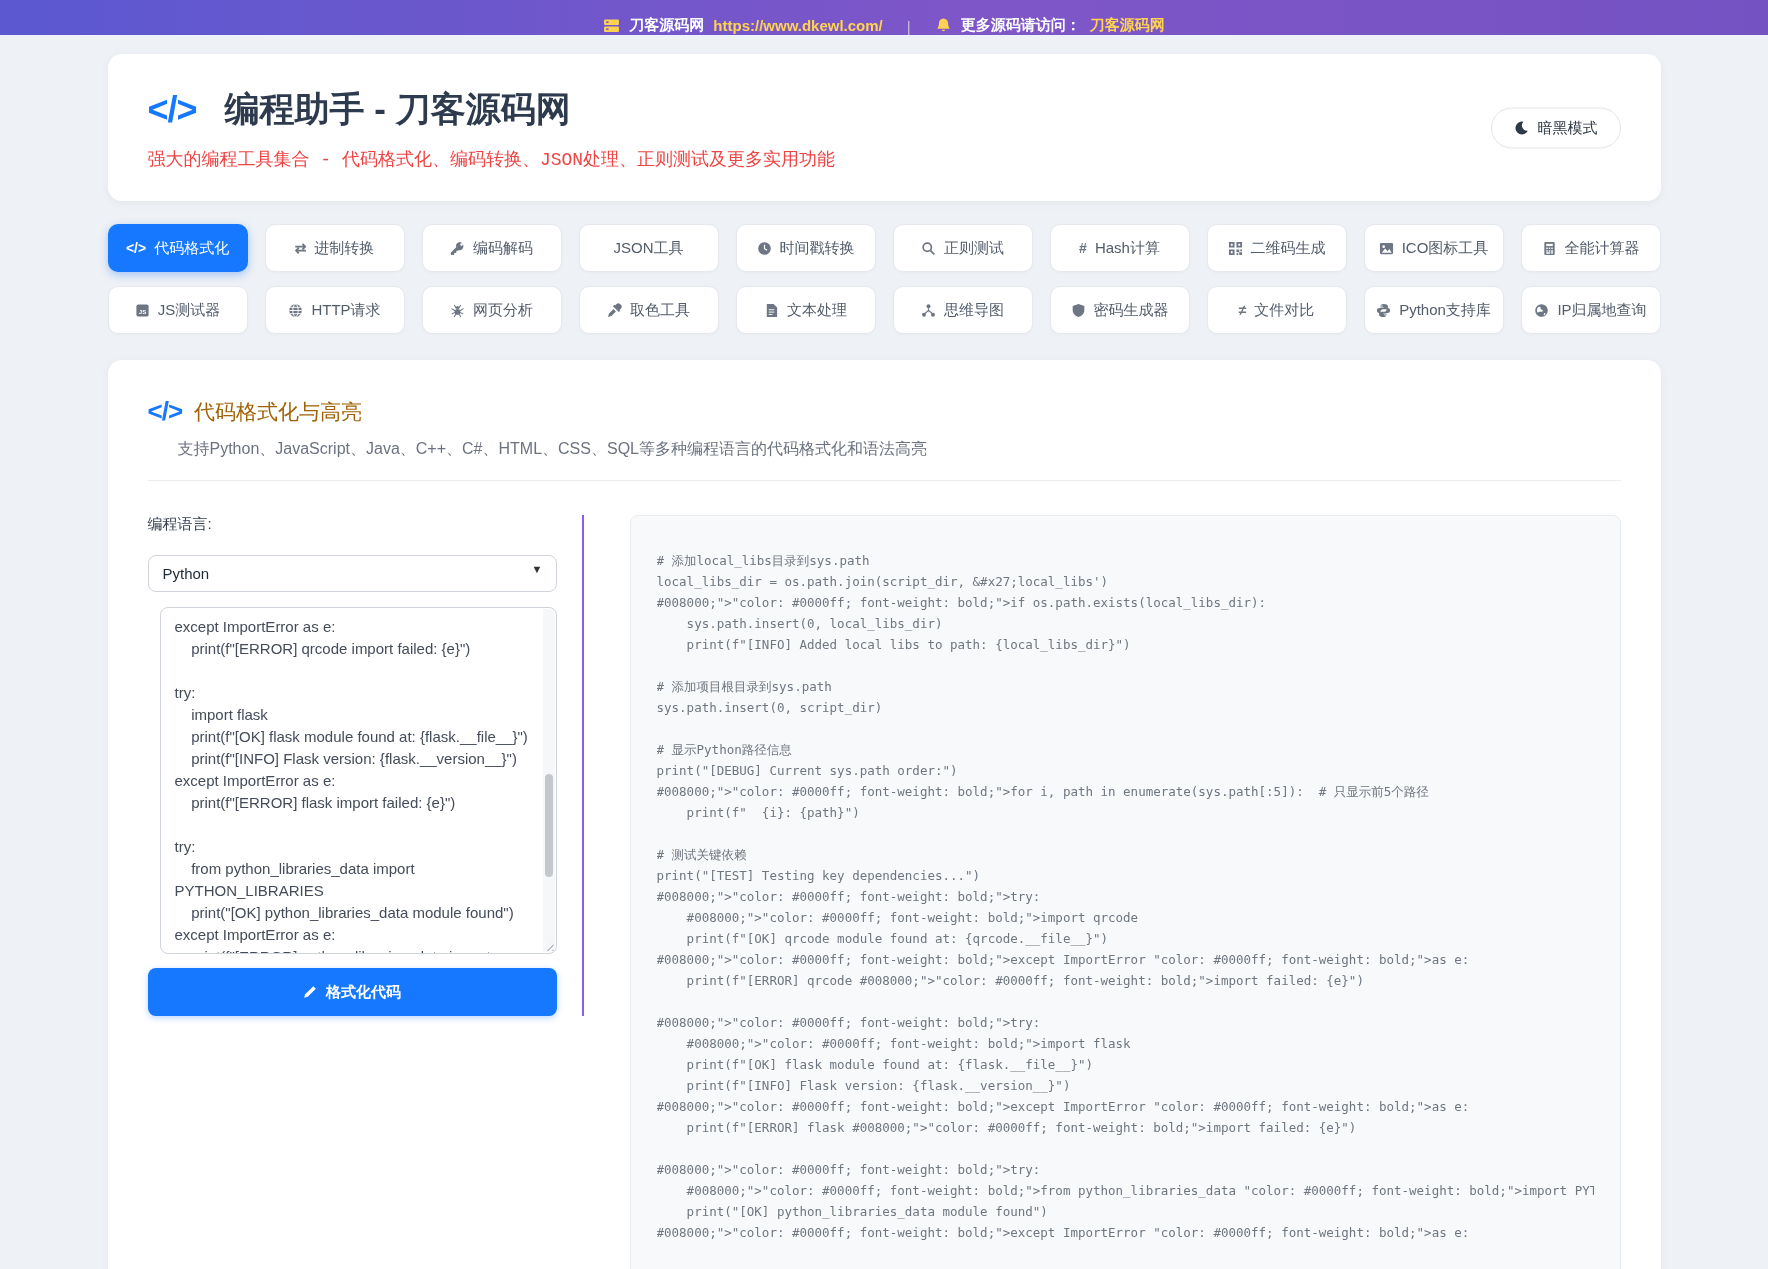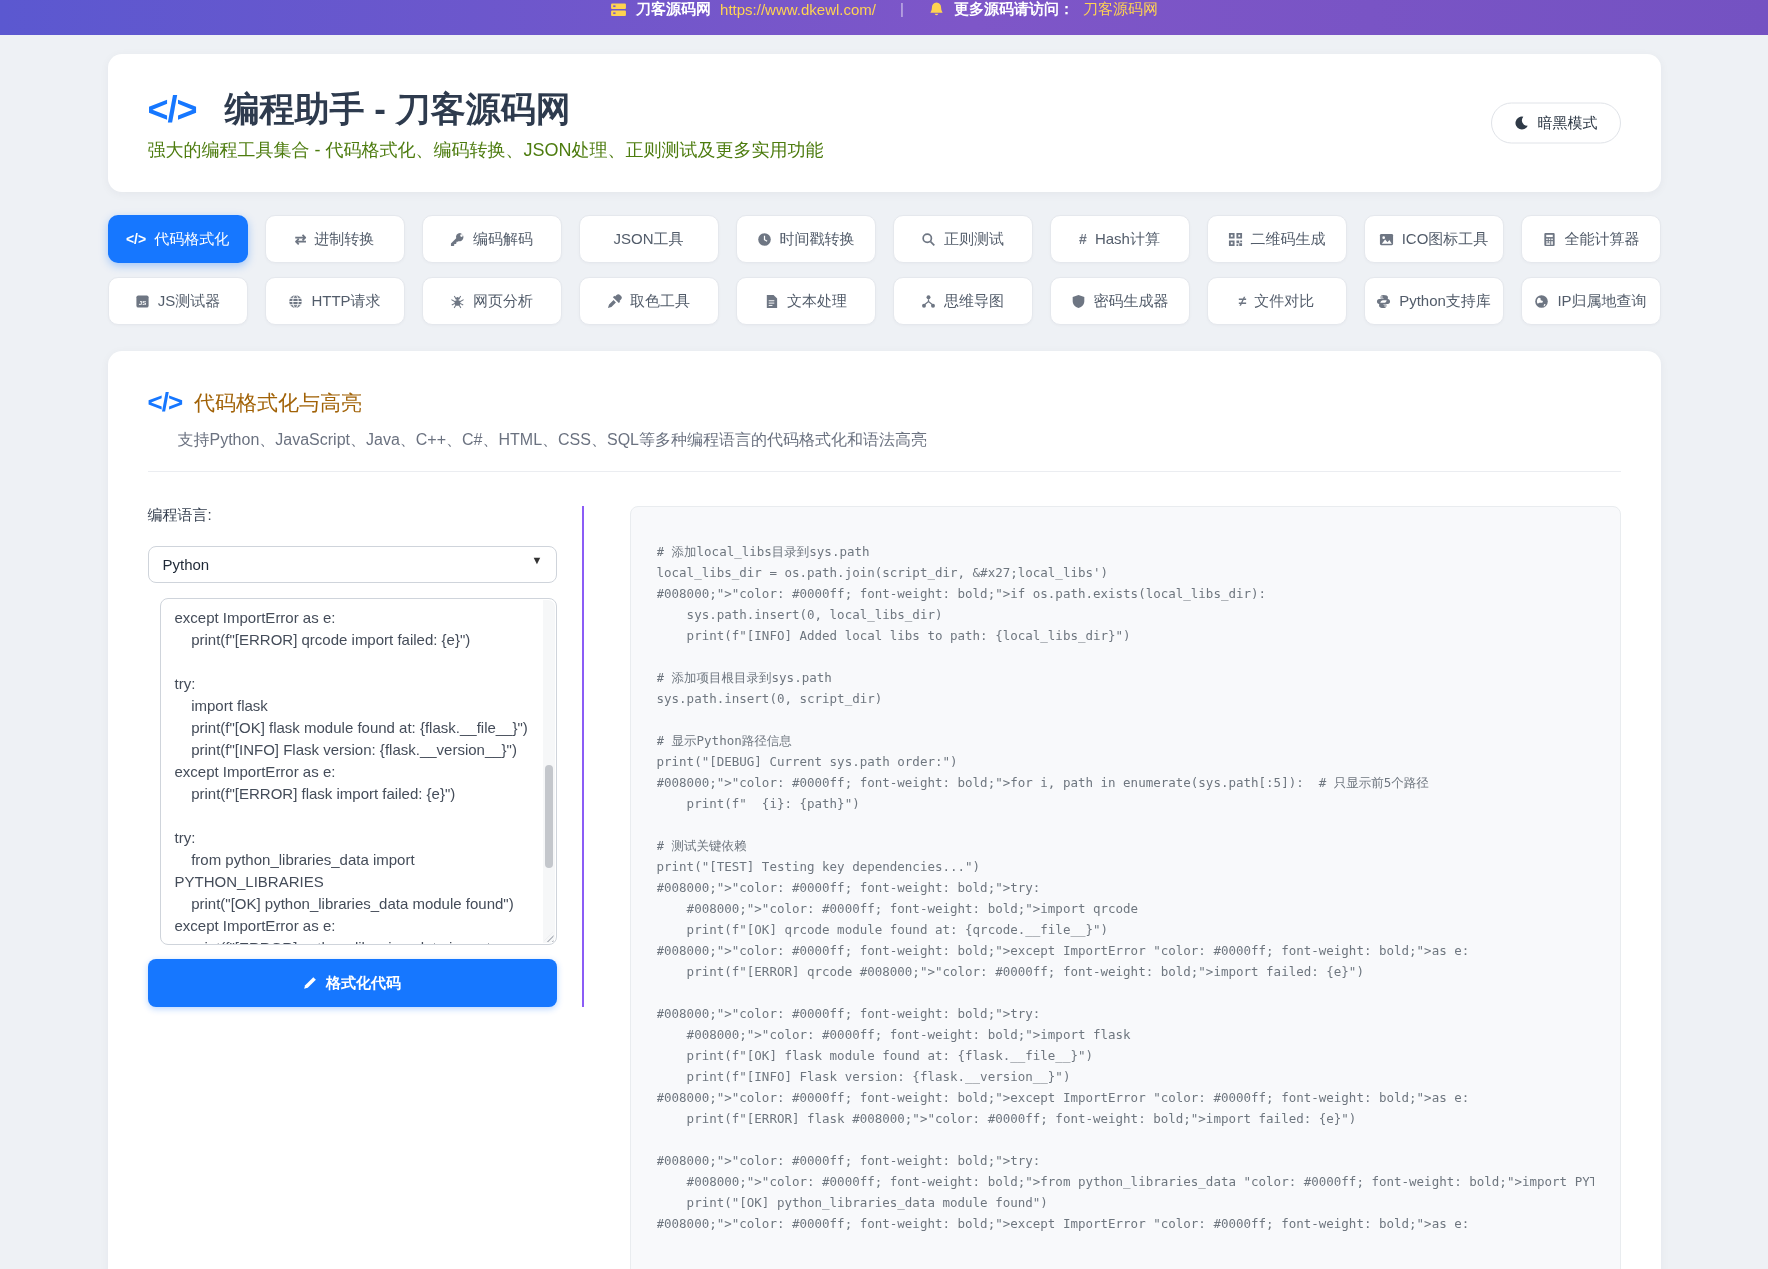"刀客源码网" .topbar { align-items: flex-start -> flex-end }
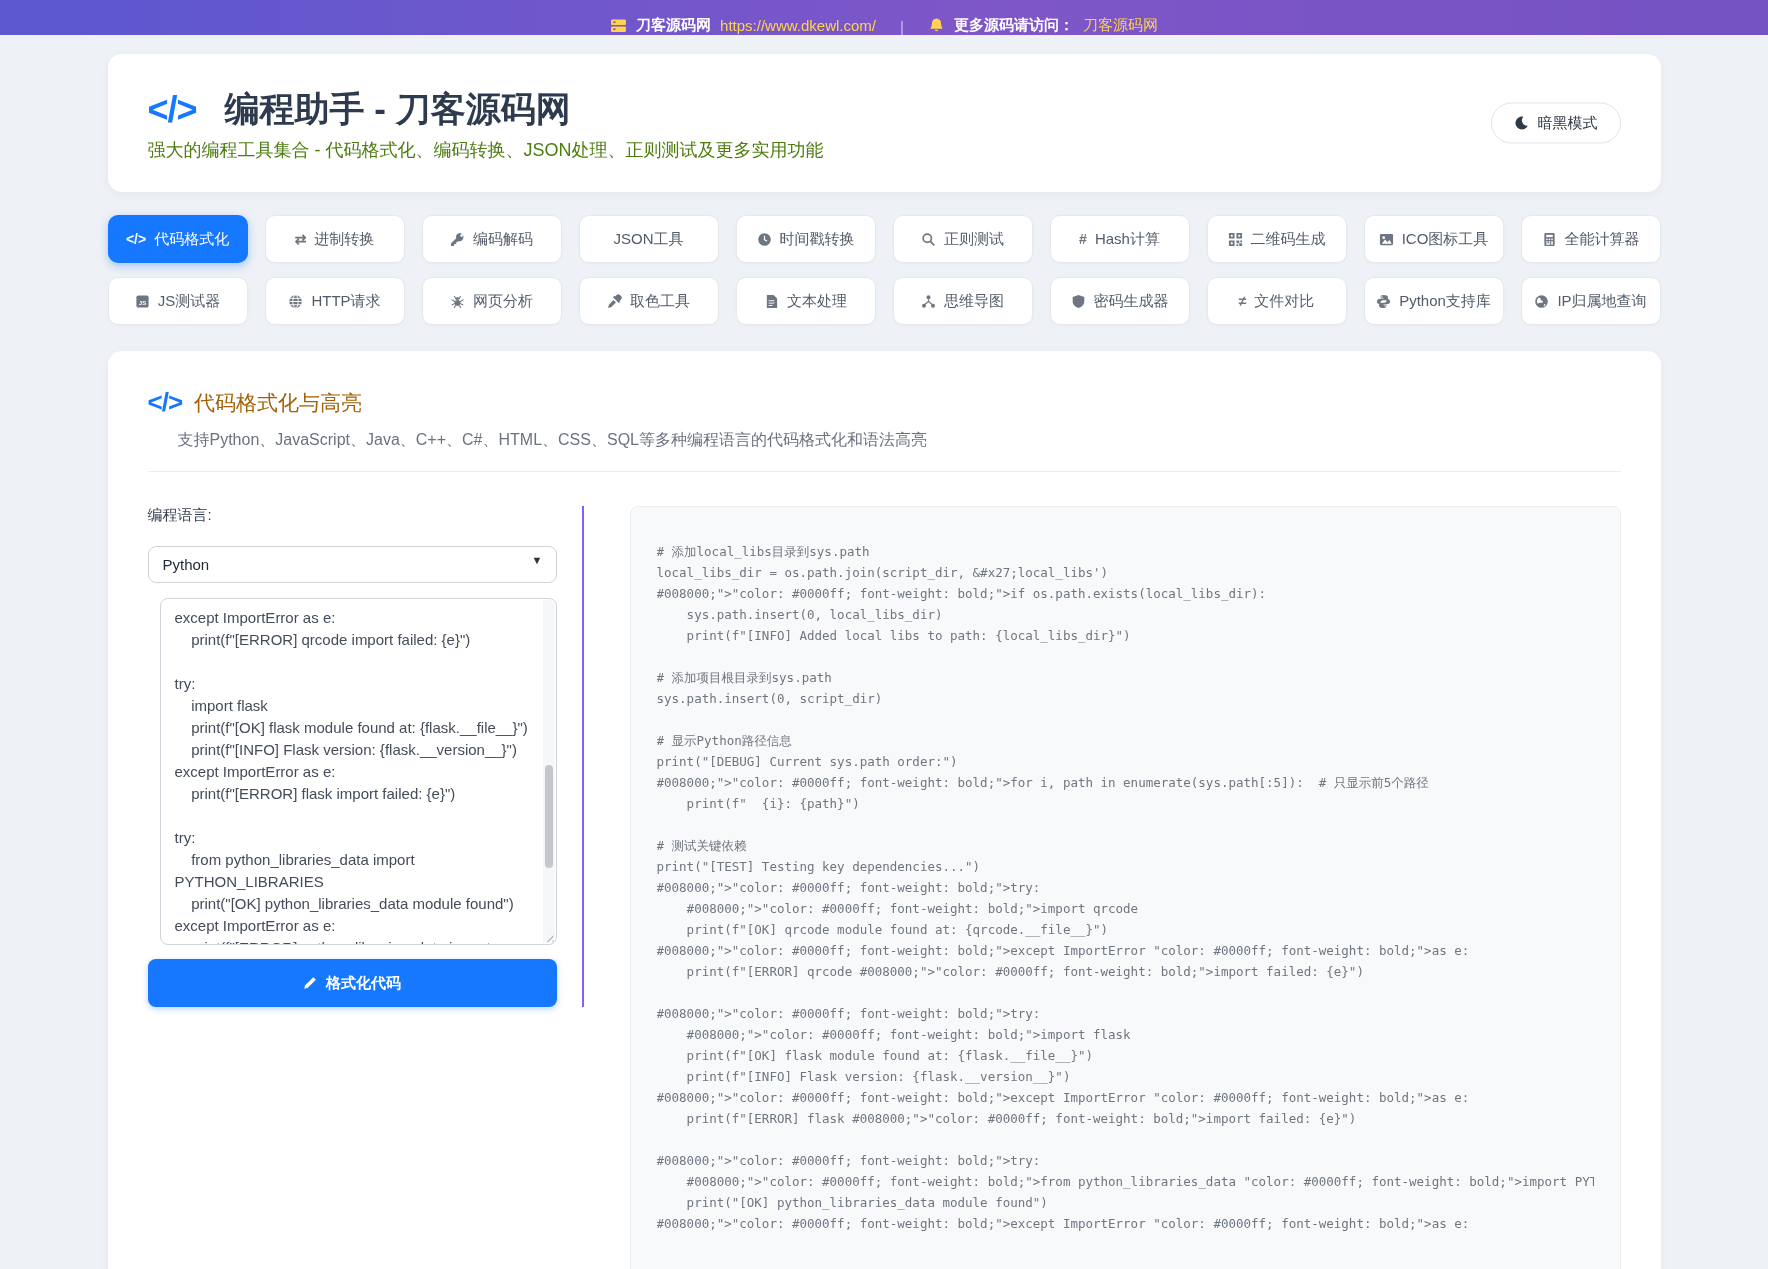"https://www.dkewl.com/" .topbar a, .topbar .ylink { font-weight: 400 -> 700 }
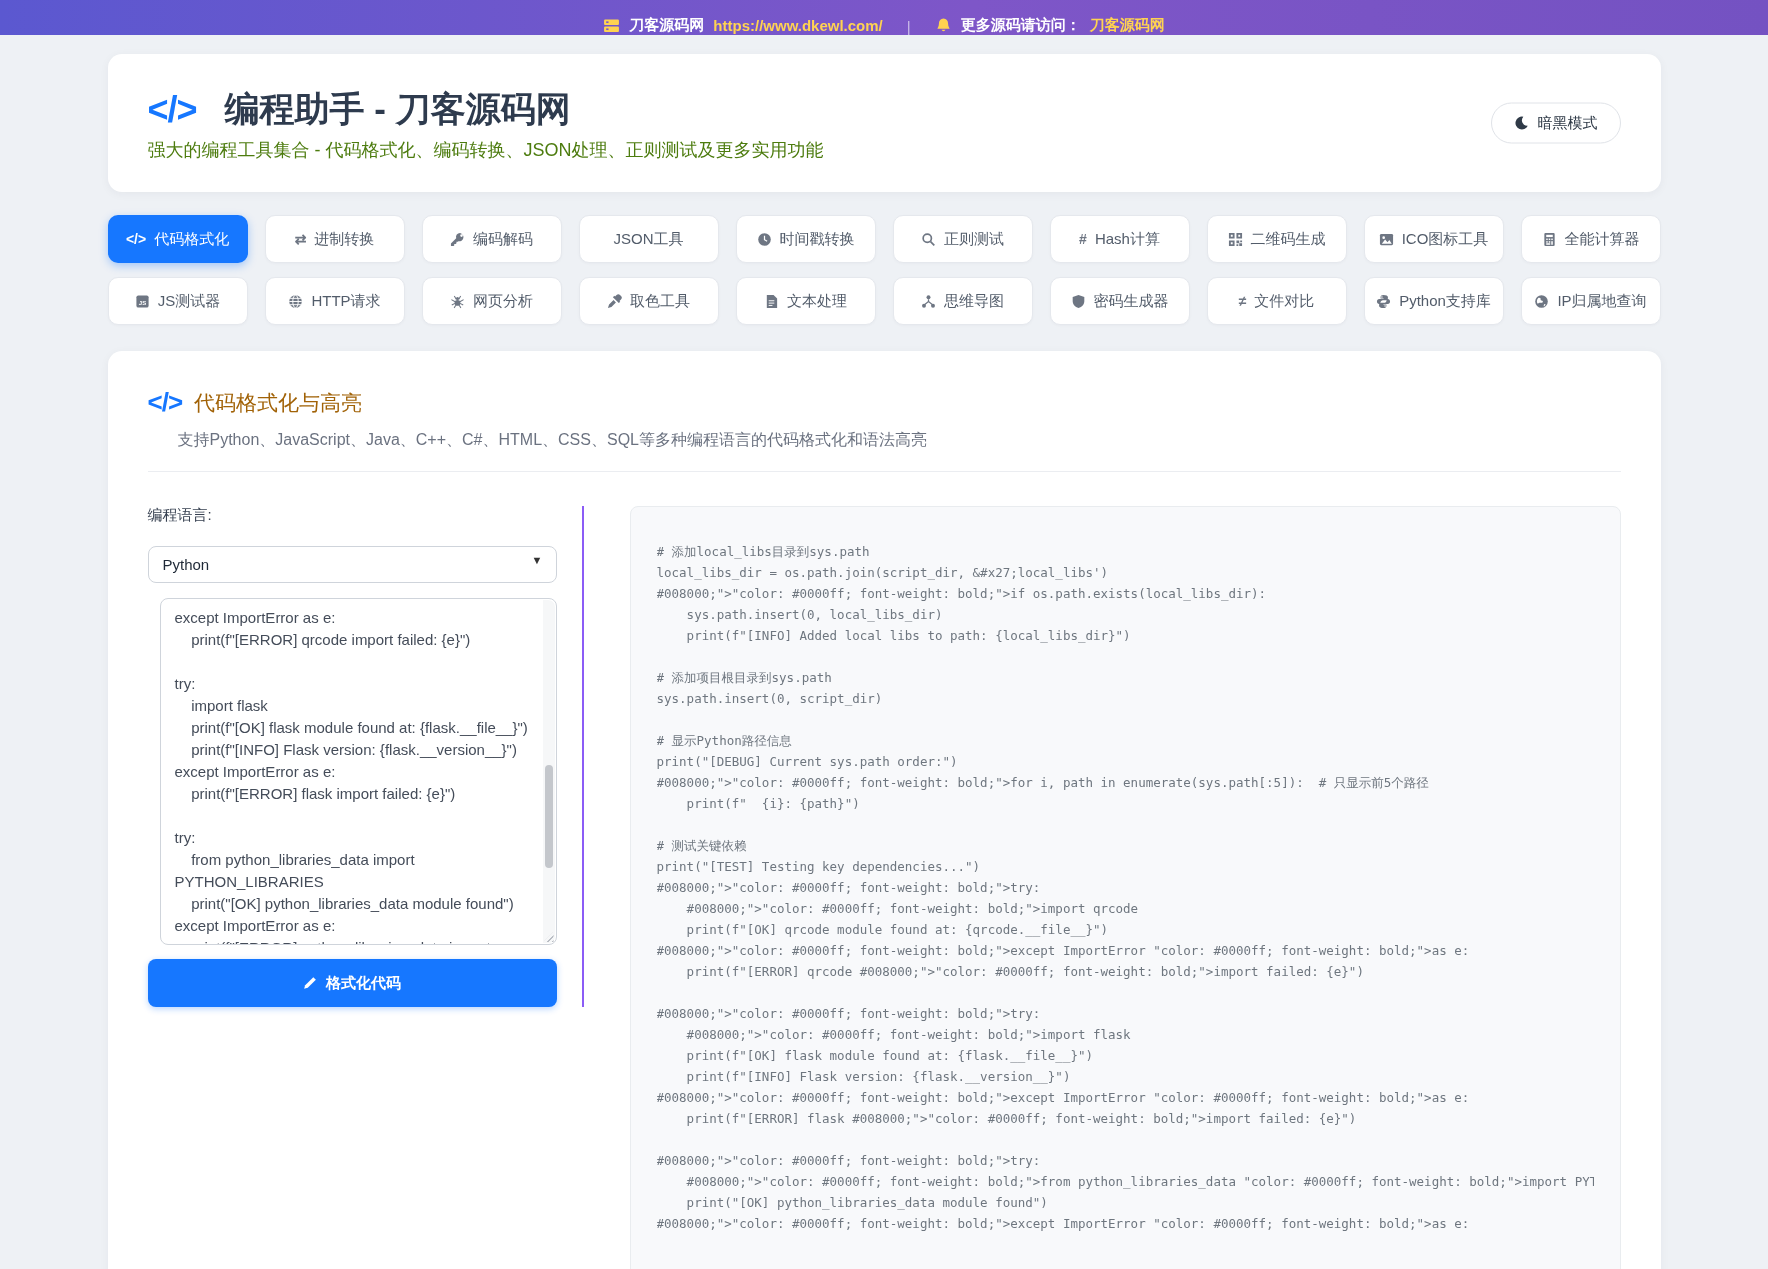"强大的编程工具集合 -" .header-sub { color: #4d7c0f -> #ef4444; font-family: none -> Liberation Mono, monospace; margin-top: 5px -> 14px }
